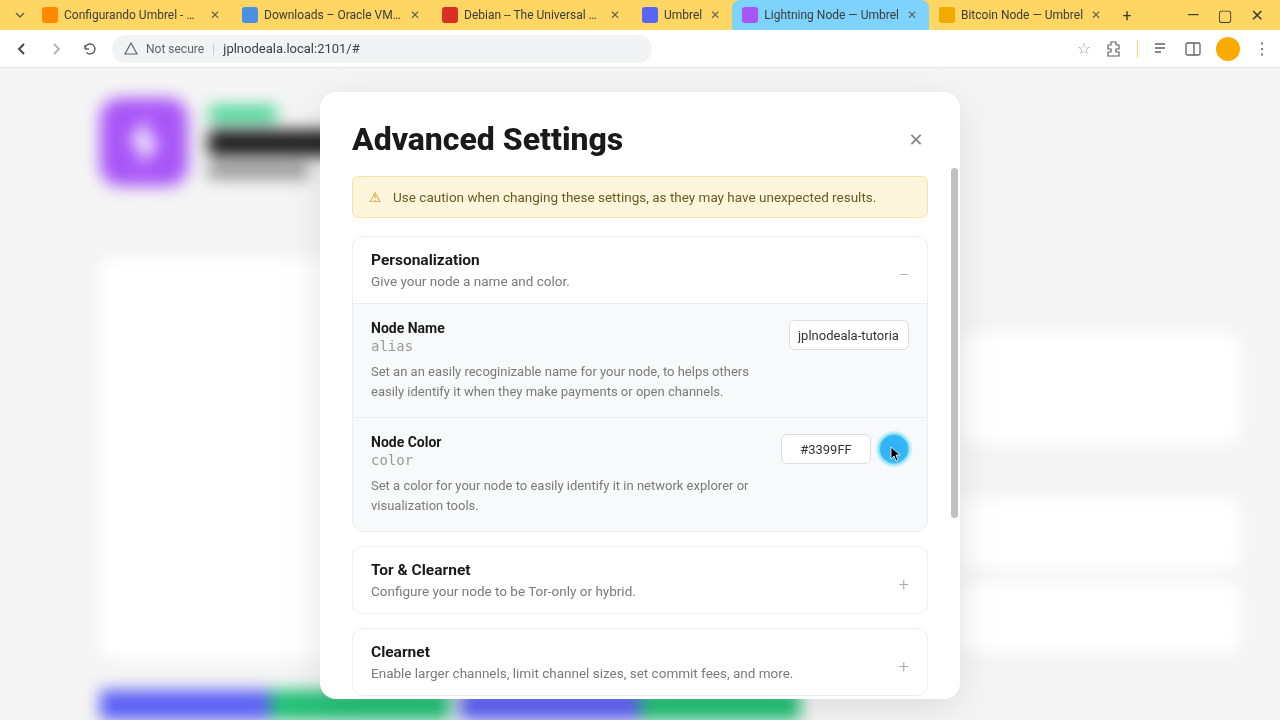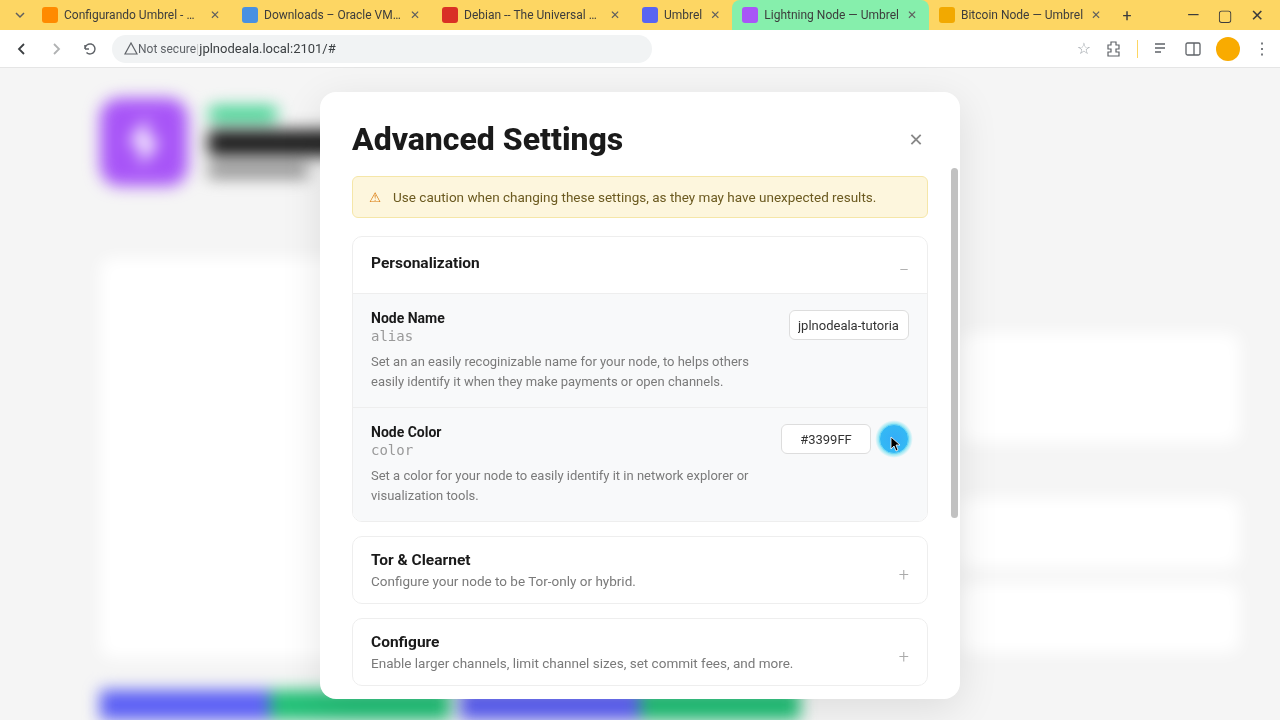"Lightning Node — Umbrel" .tab-active { background: #86efac -> #7dd3fc }
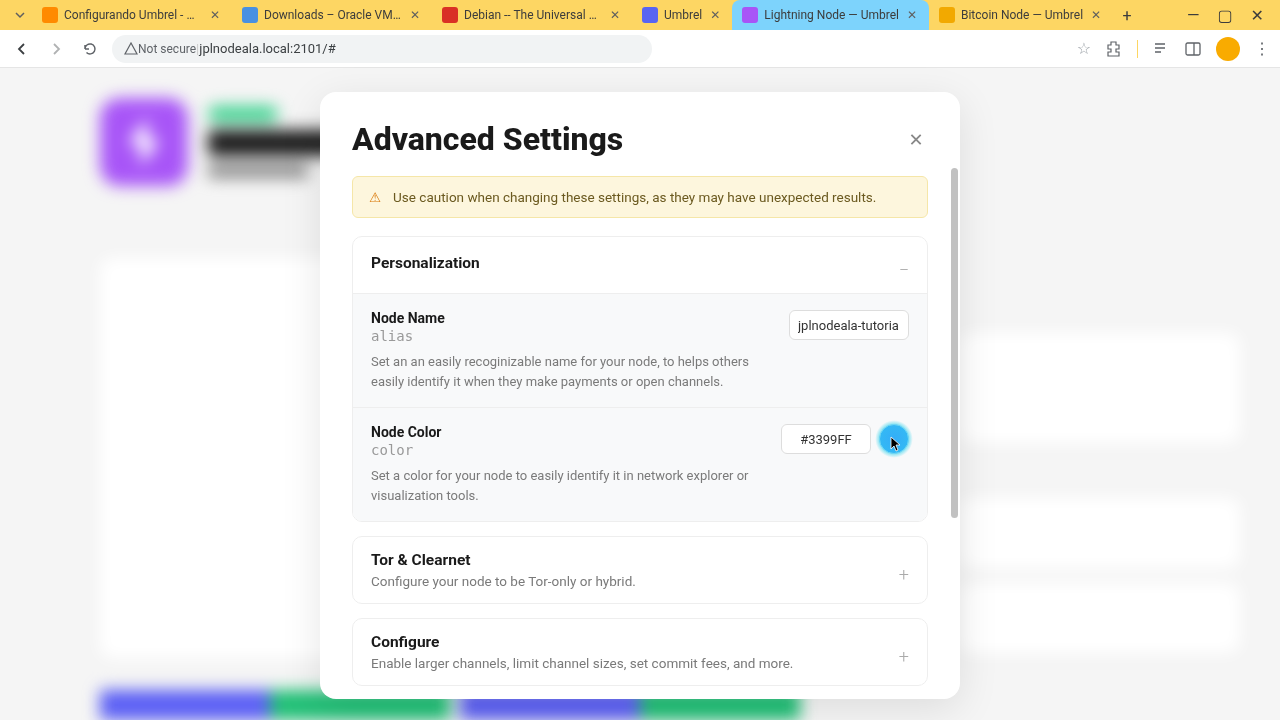"Not secure" .addr-bar { gap: none -> 8px }
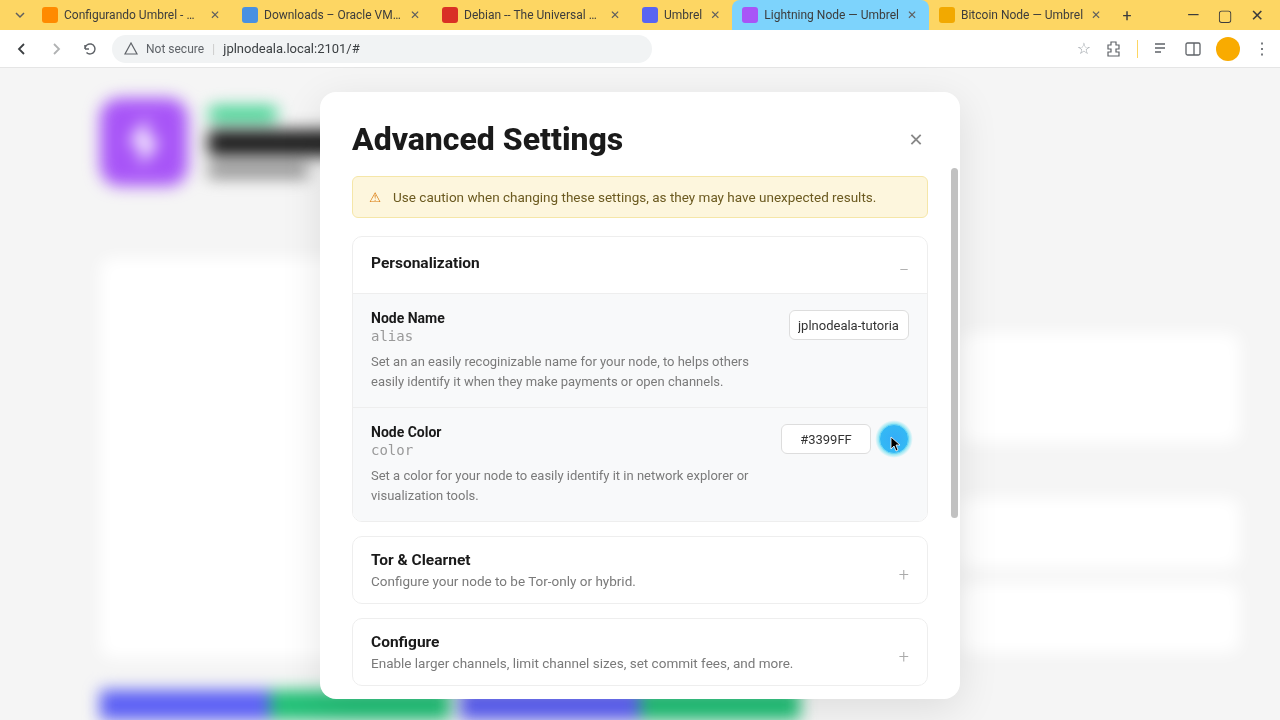"Give your node a name" div.section-desc { html: none -> <div>Give your node a name and color.</div> }
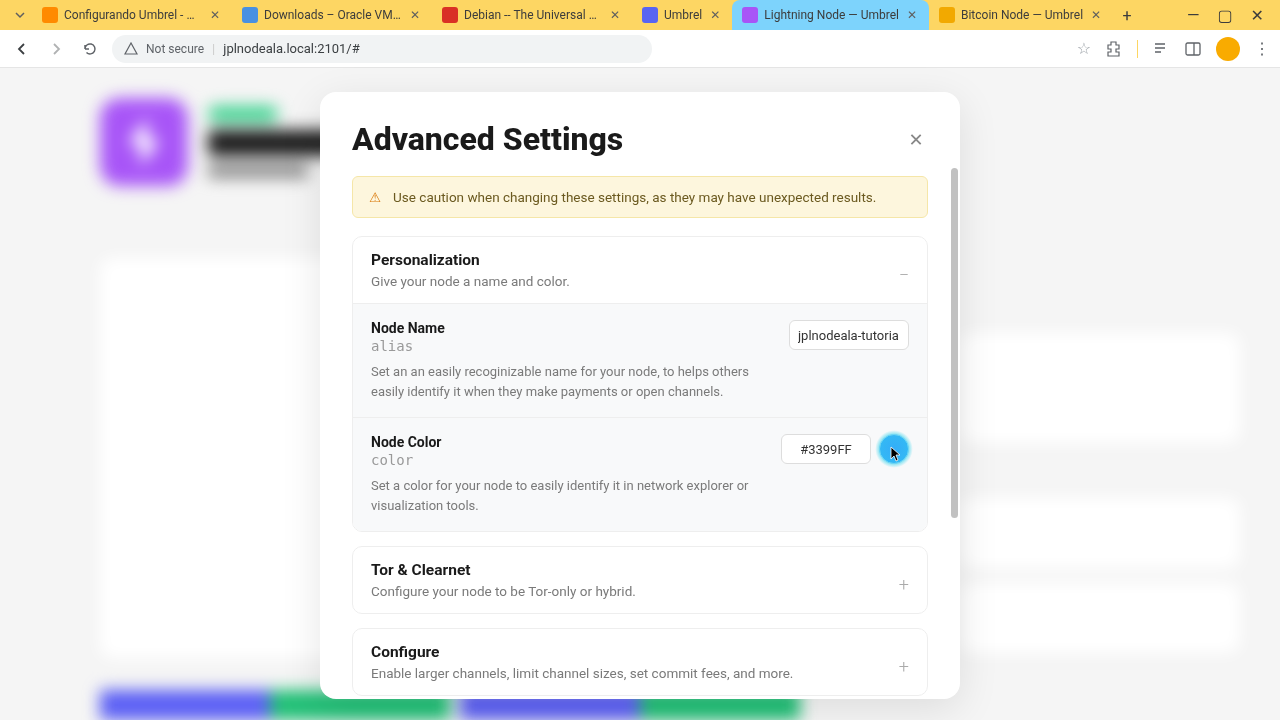"Configure" div.section-title { text: Configure -> Clearnet }
